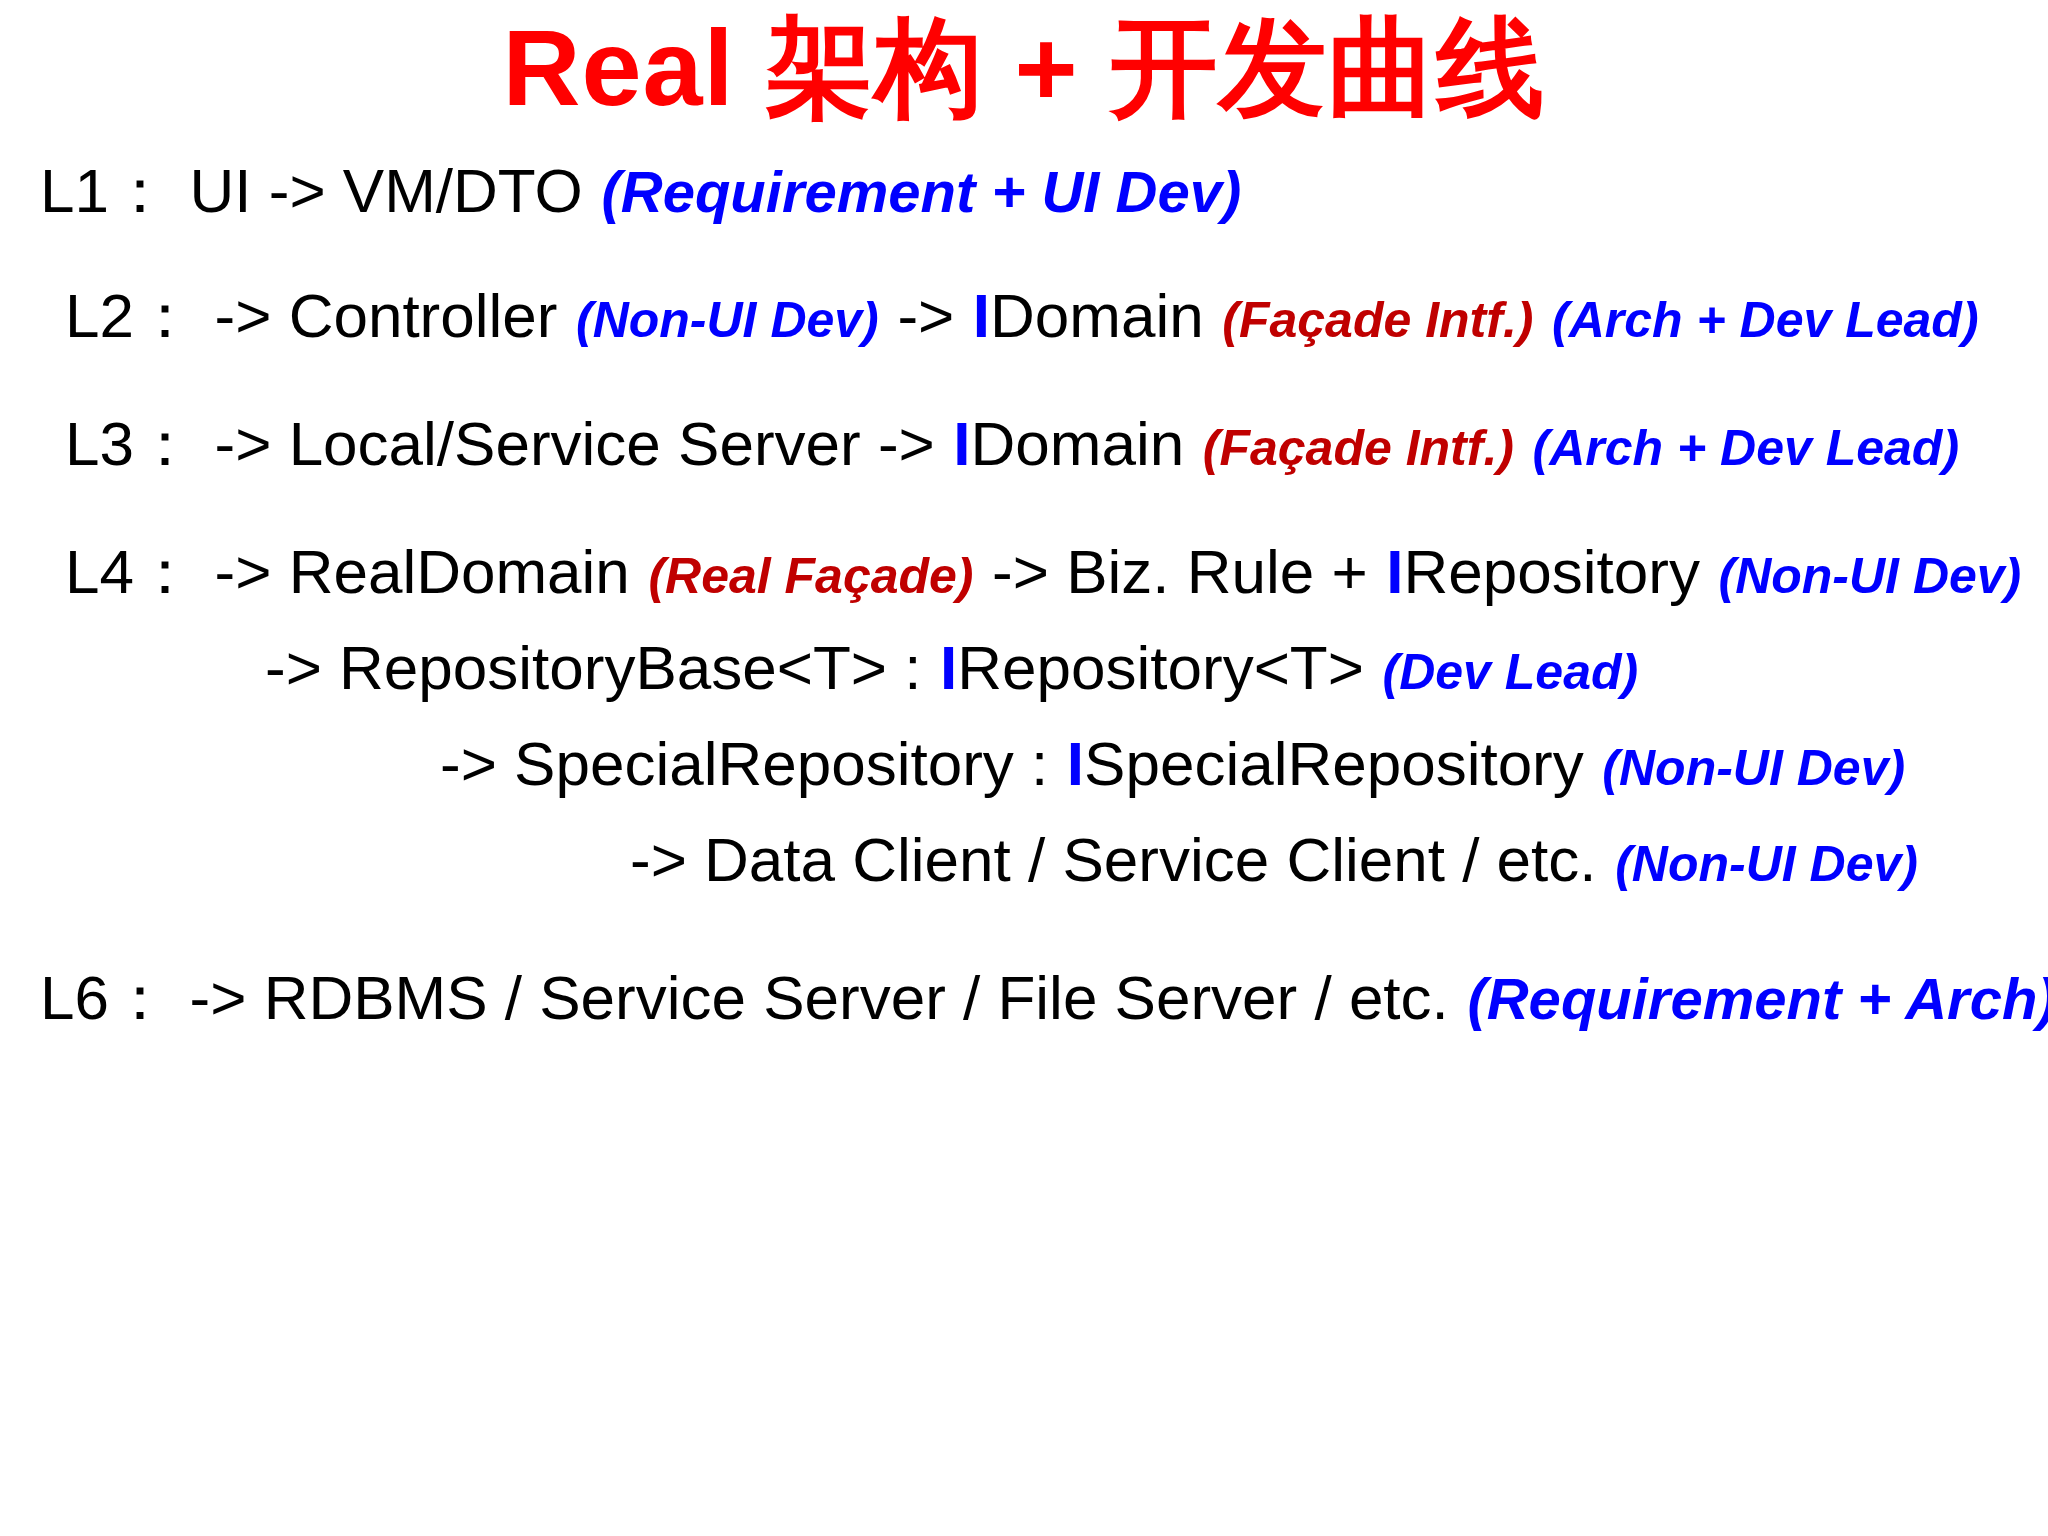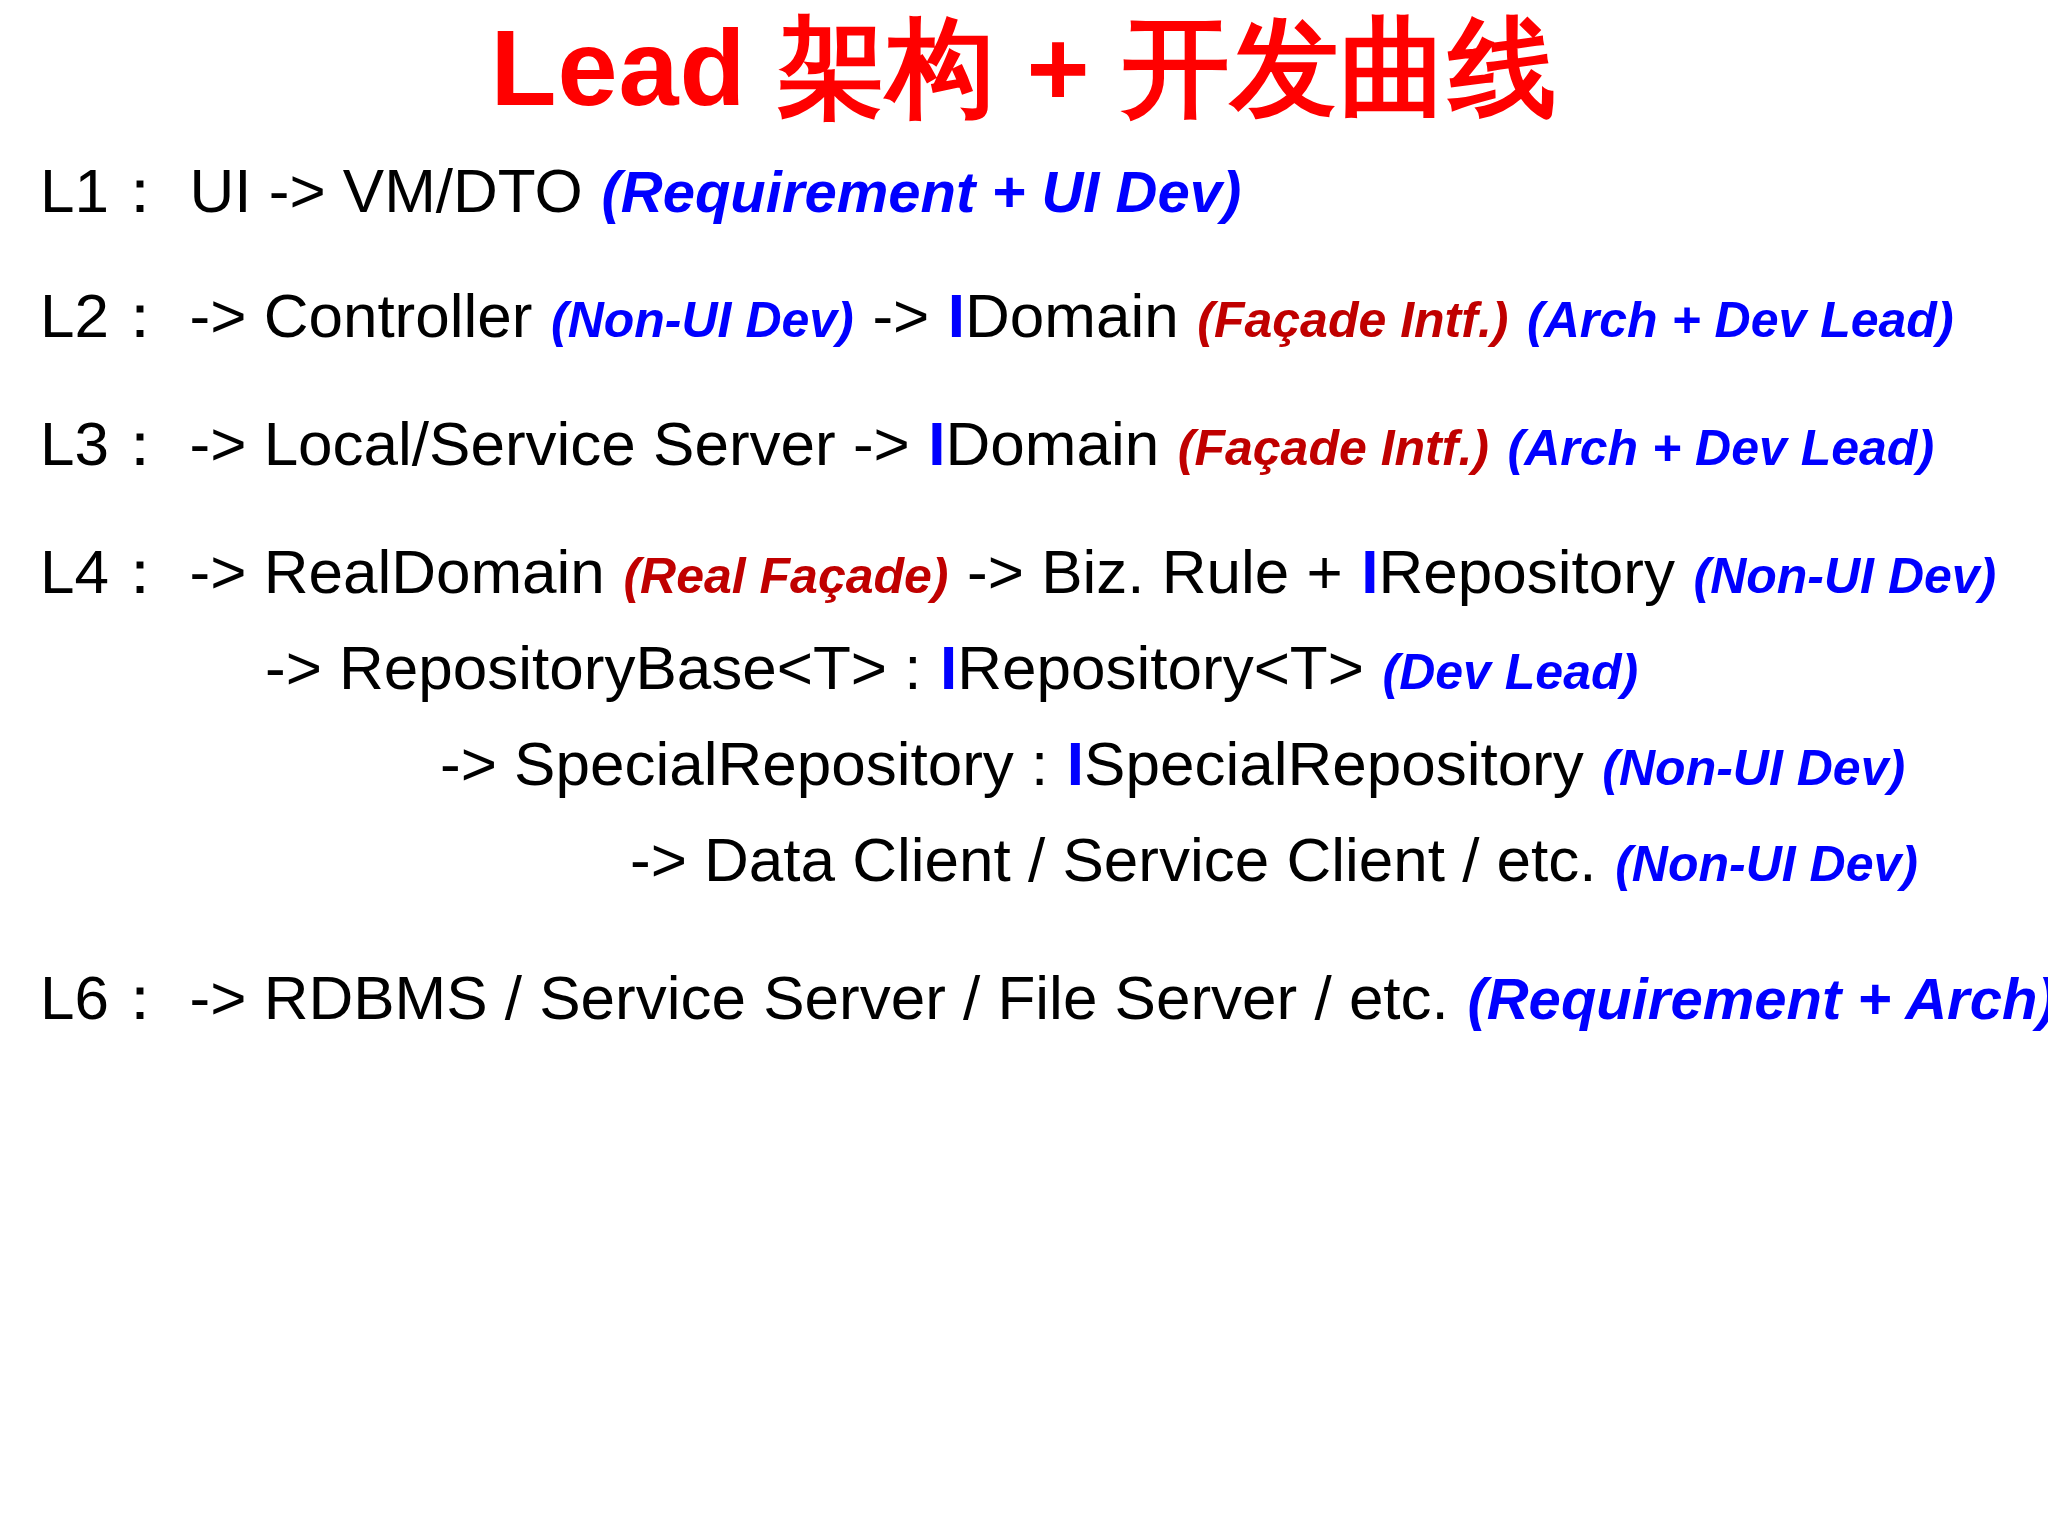"Lead 架构 + 开发曲线" div { text: Lead -> Real }
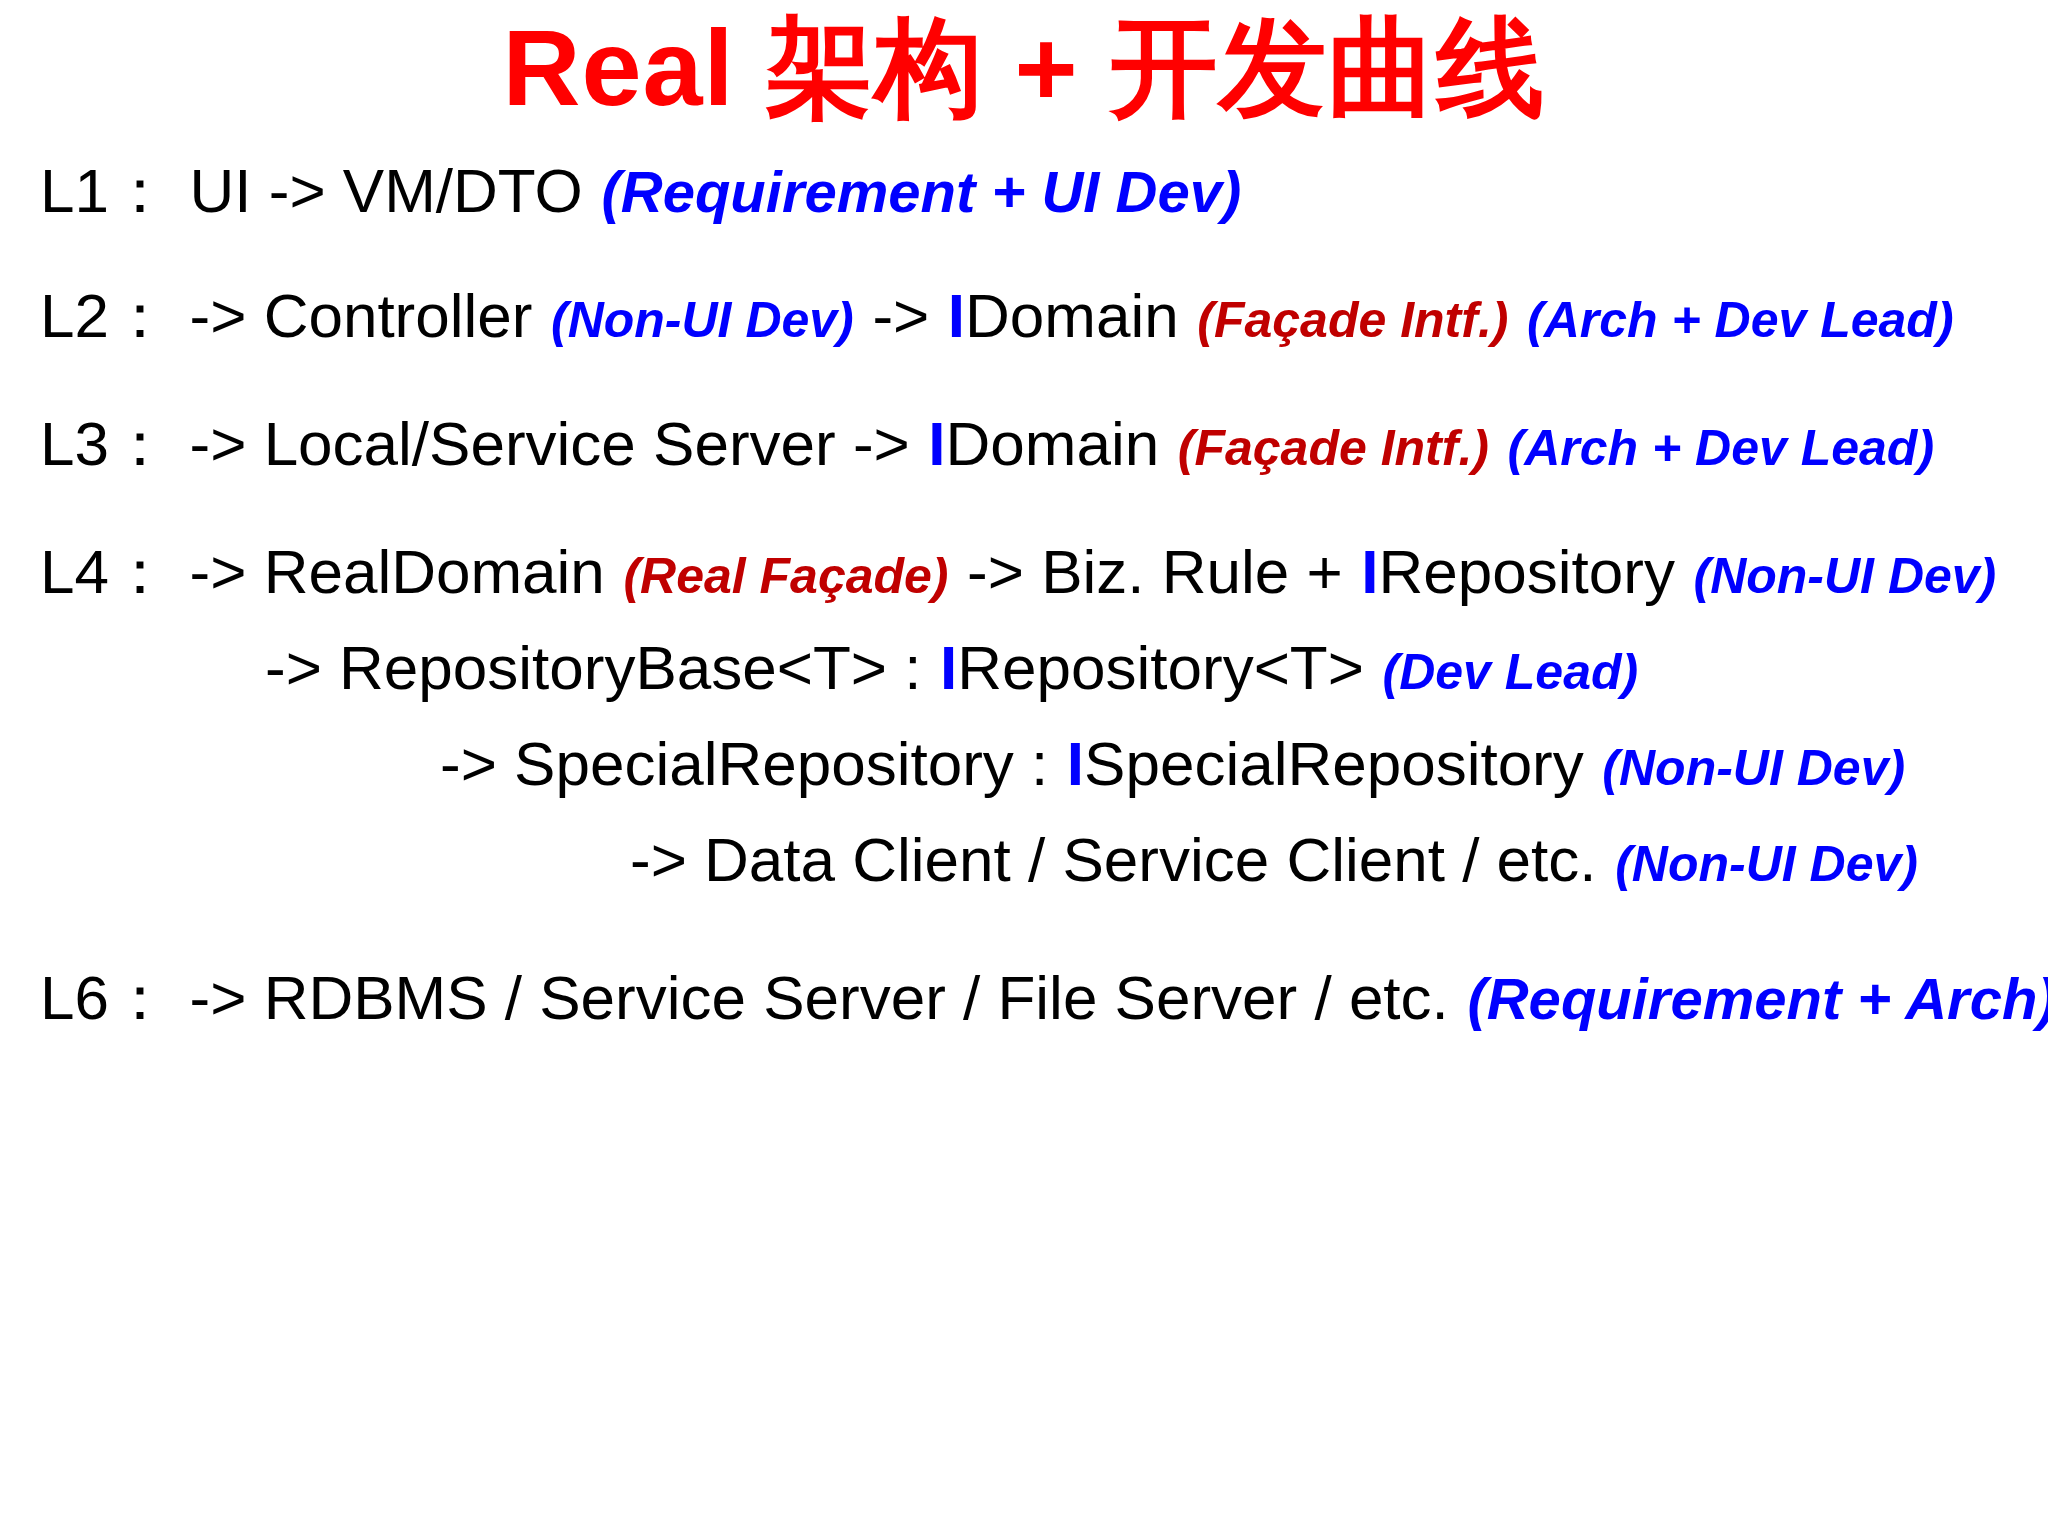"L2： -> Controller (Non-UI Dev)" .line.gap-lg { margin-left: none -> 25px }
